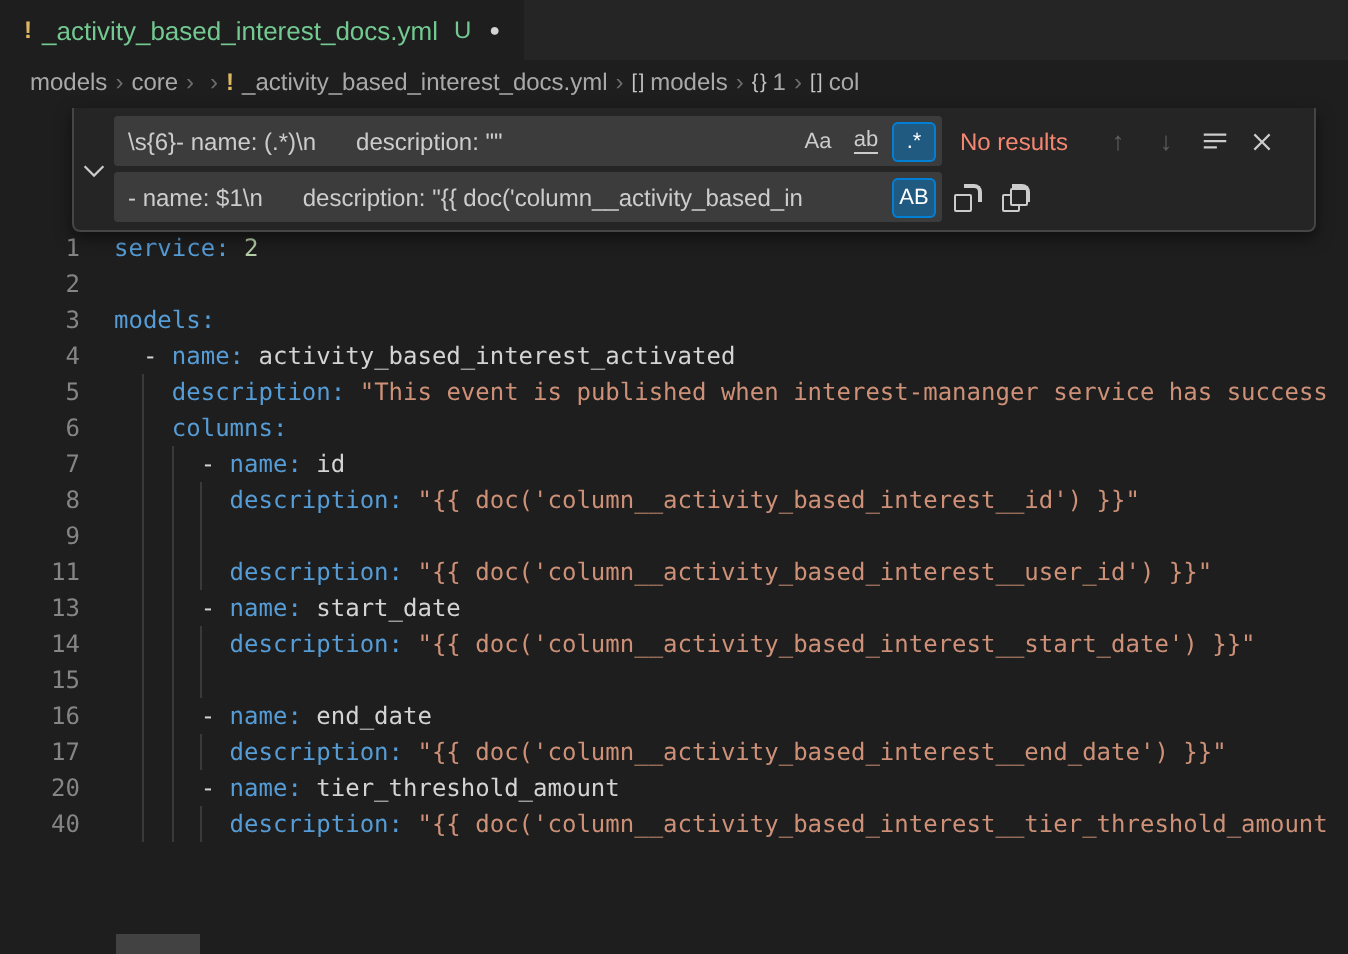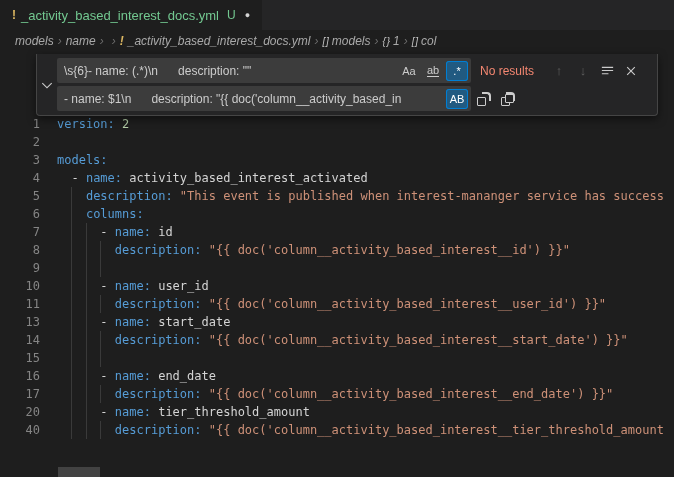"models" .breadcrumbs { font-style: italic -> none }
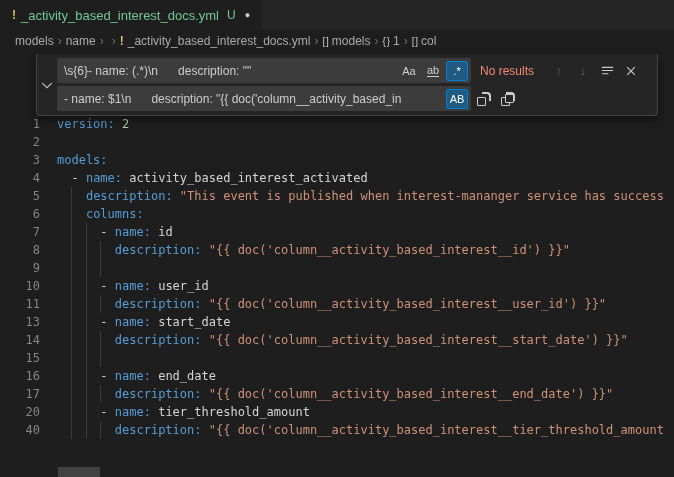"name" span { text: name -> core }
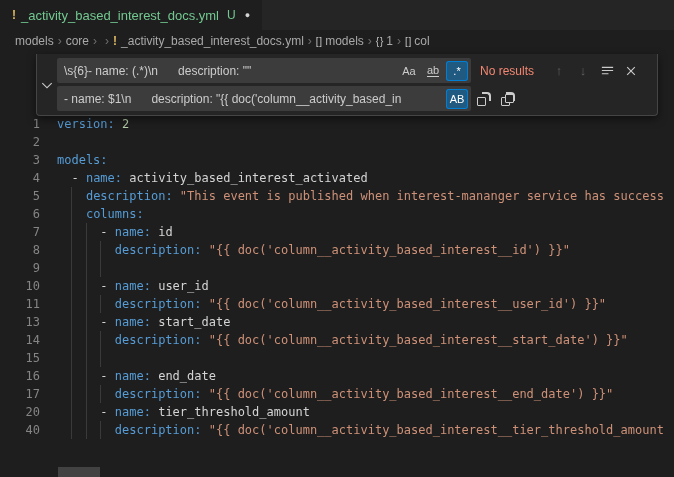"version:" span.tk-k { text: version -> service }
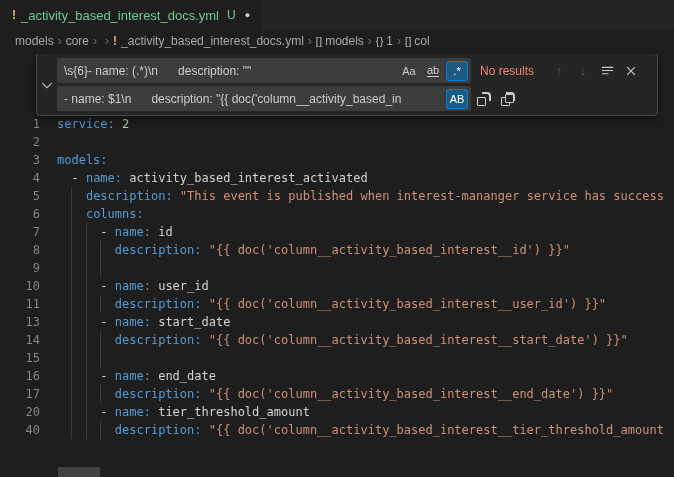"10" div.line { html: <div><div>10</div><div><i></i><i></i><span> - </span><span>name:</span><span> </span><span>user_id</span></div></div> -> none }
